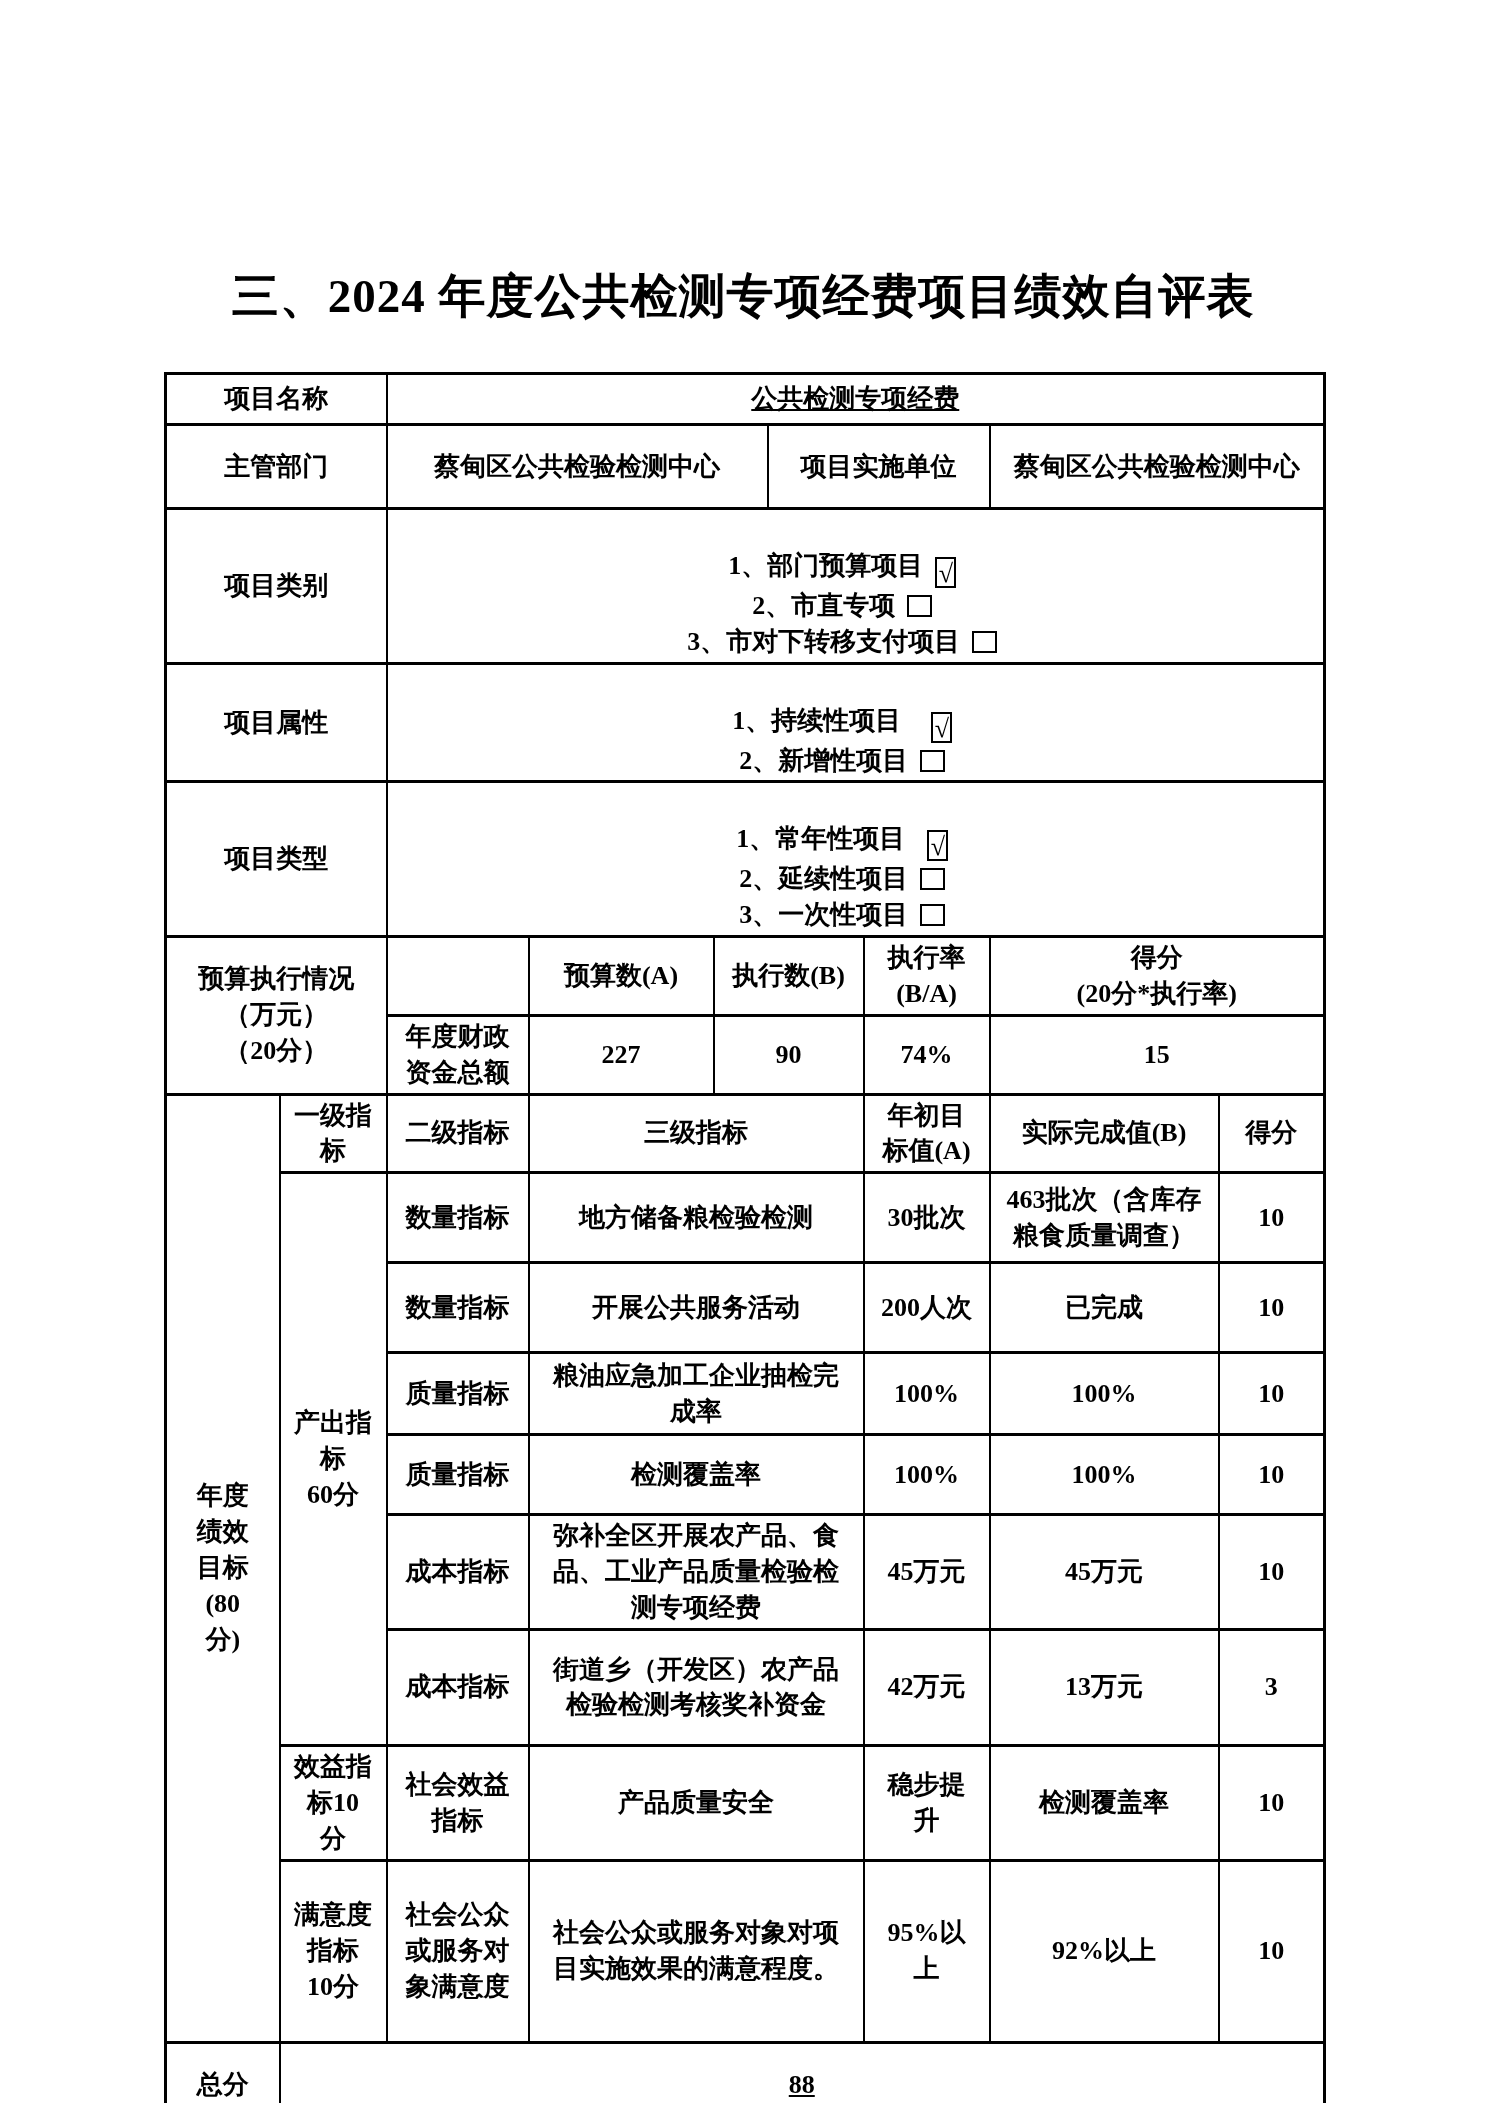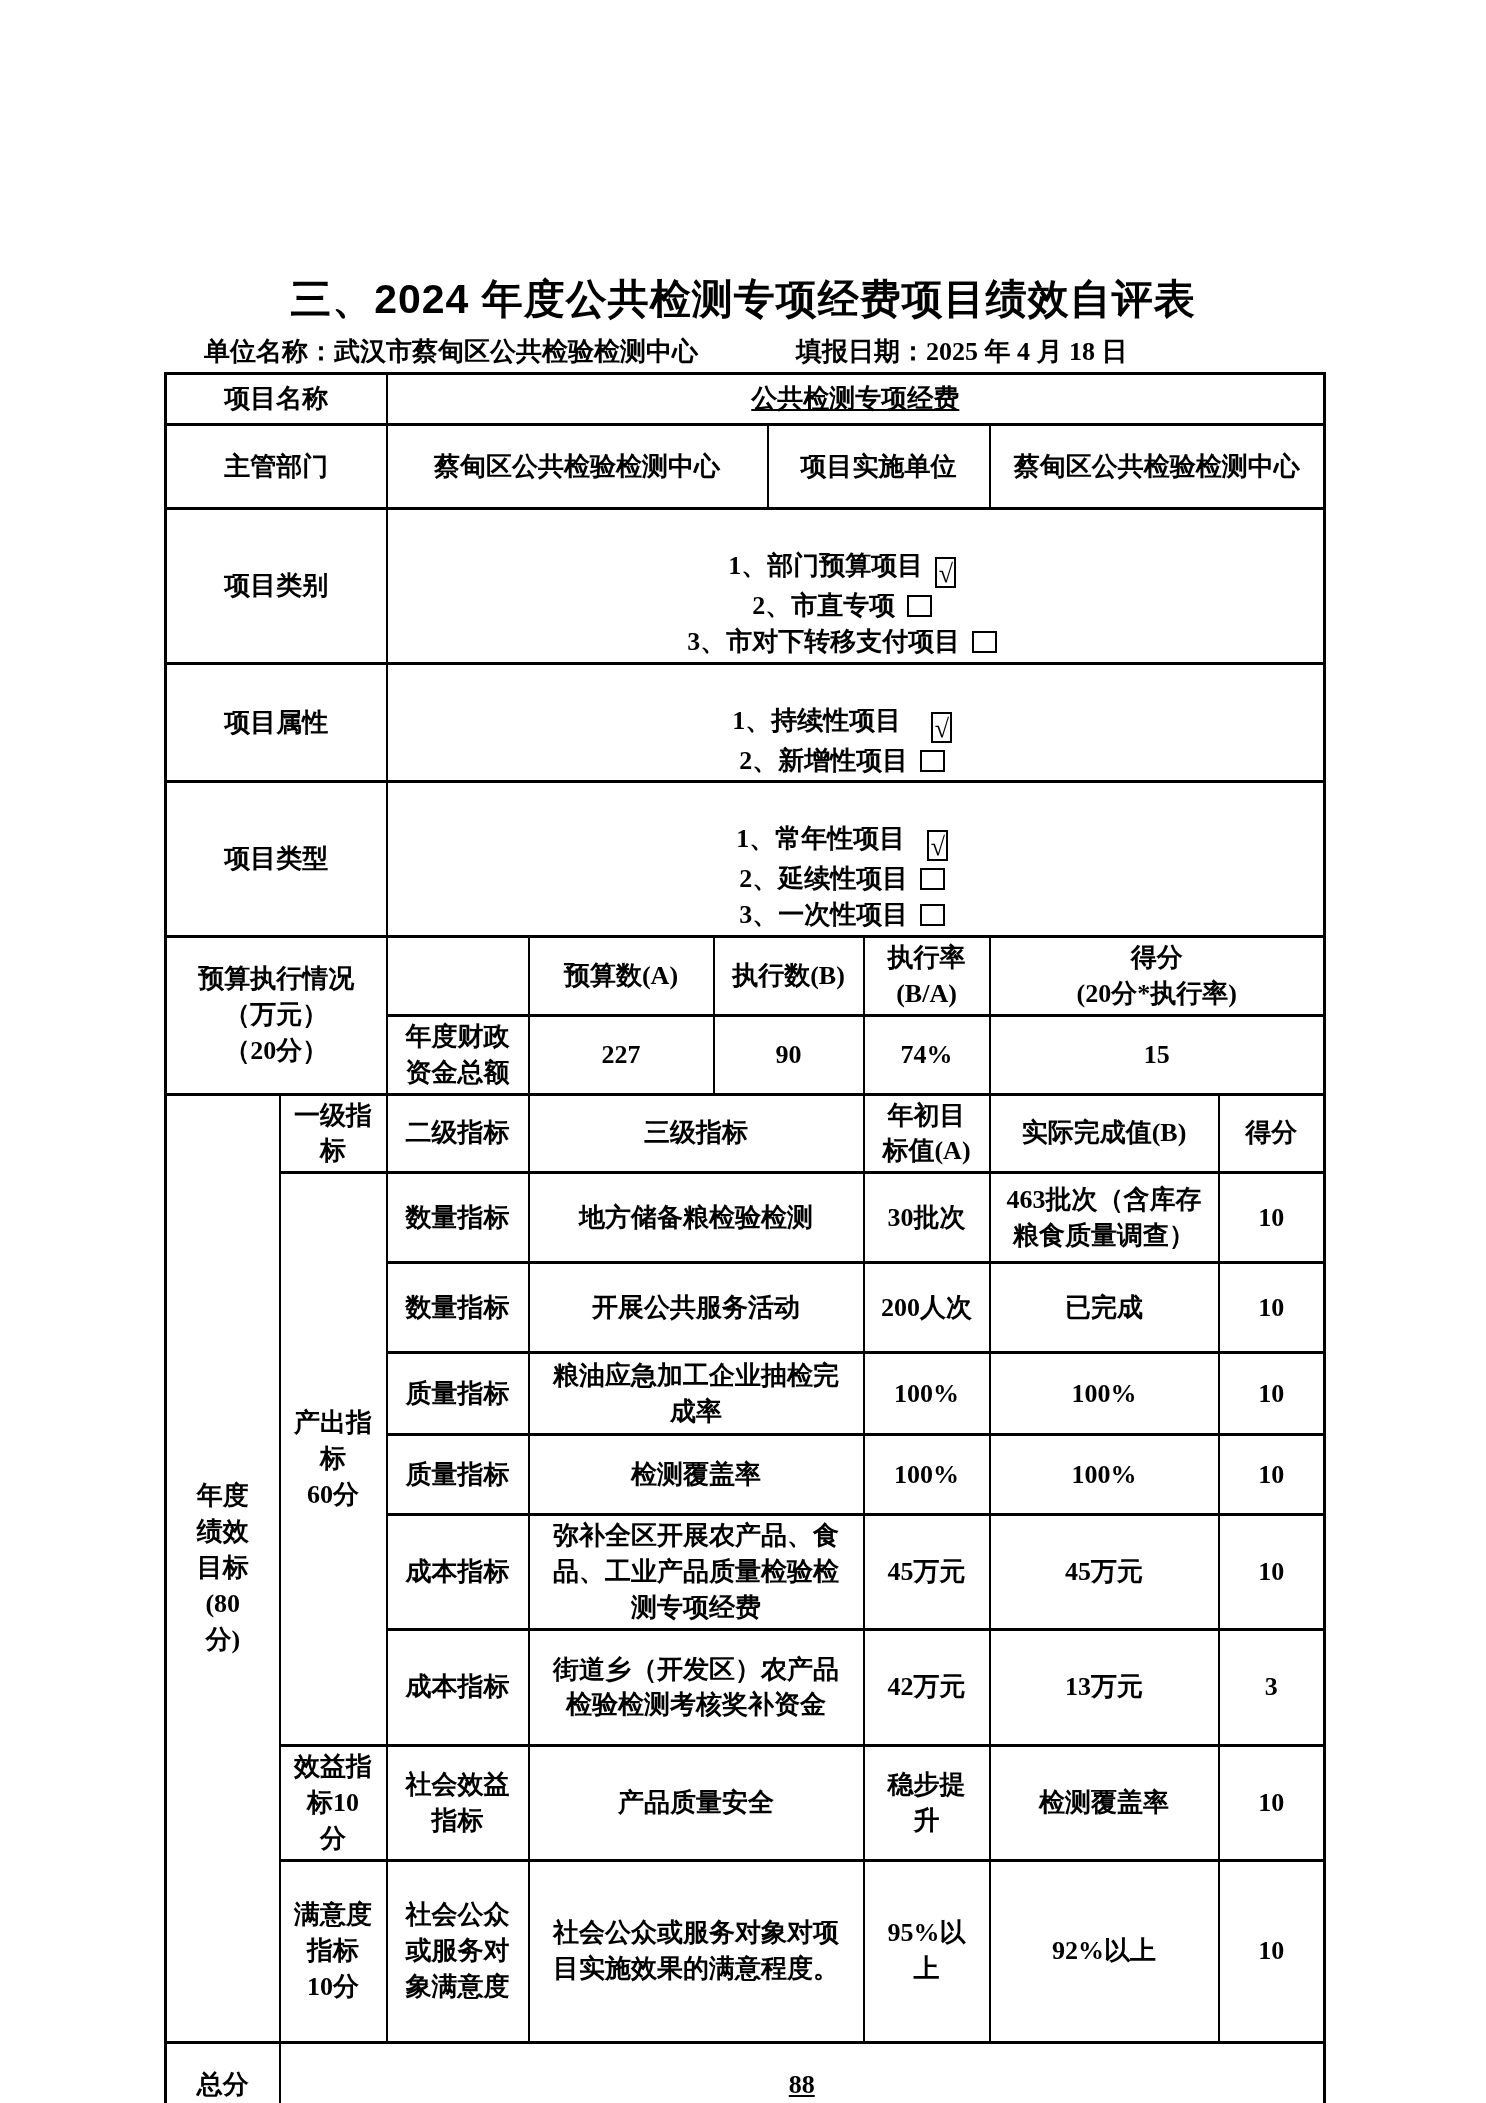"三、2024 年度公共检测专项经费项目绩效自评表" .title { font-family: Liberation Sans, sans-serif -> Liberation Serif, serif; font-size: 41px -> 47px; top: 272px -> 265px }
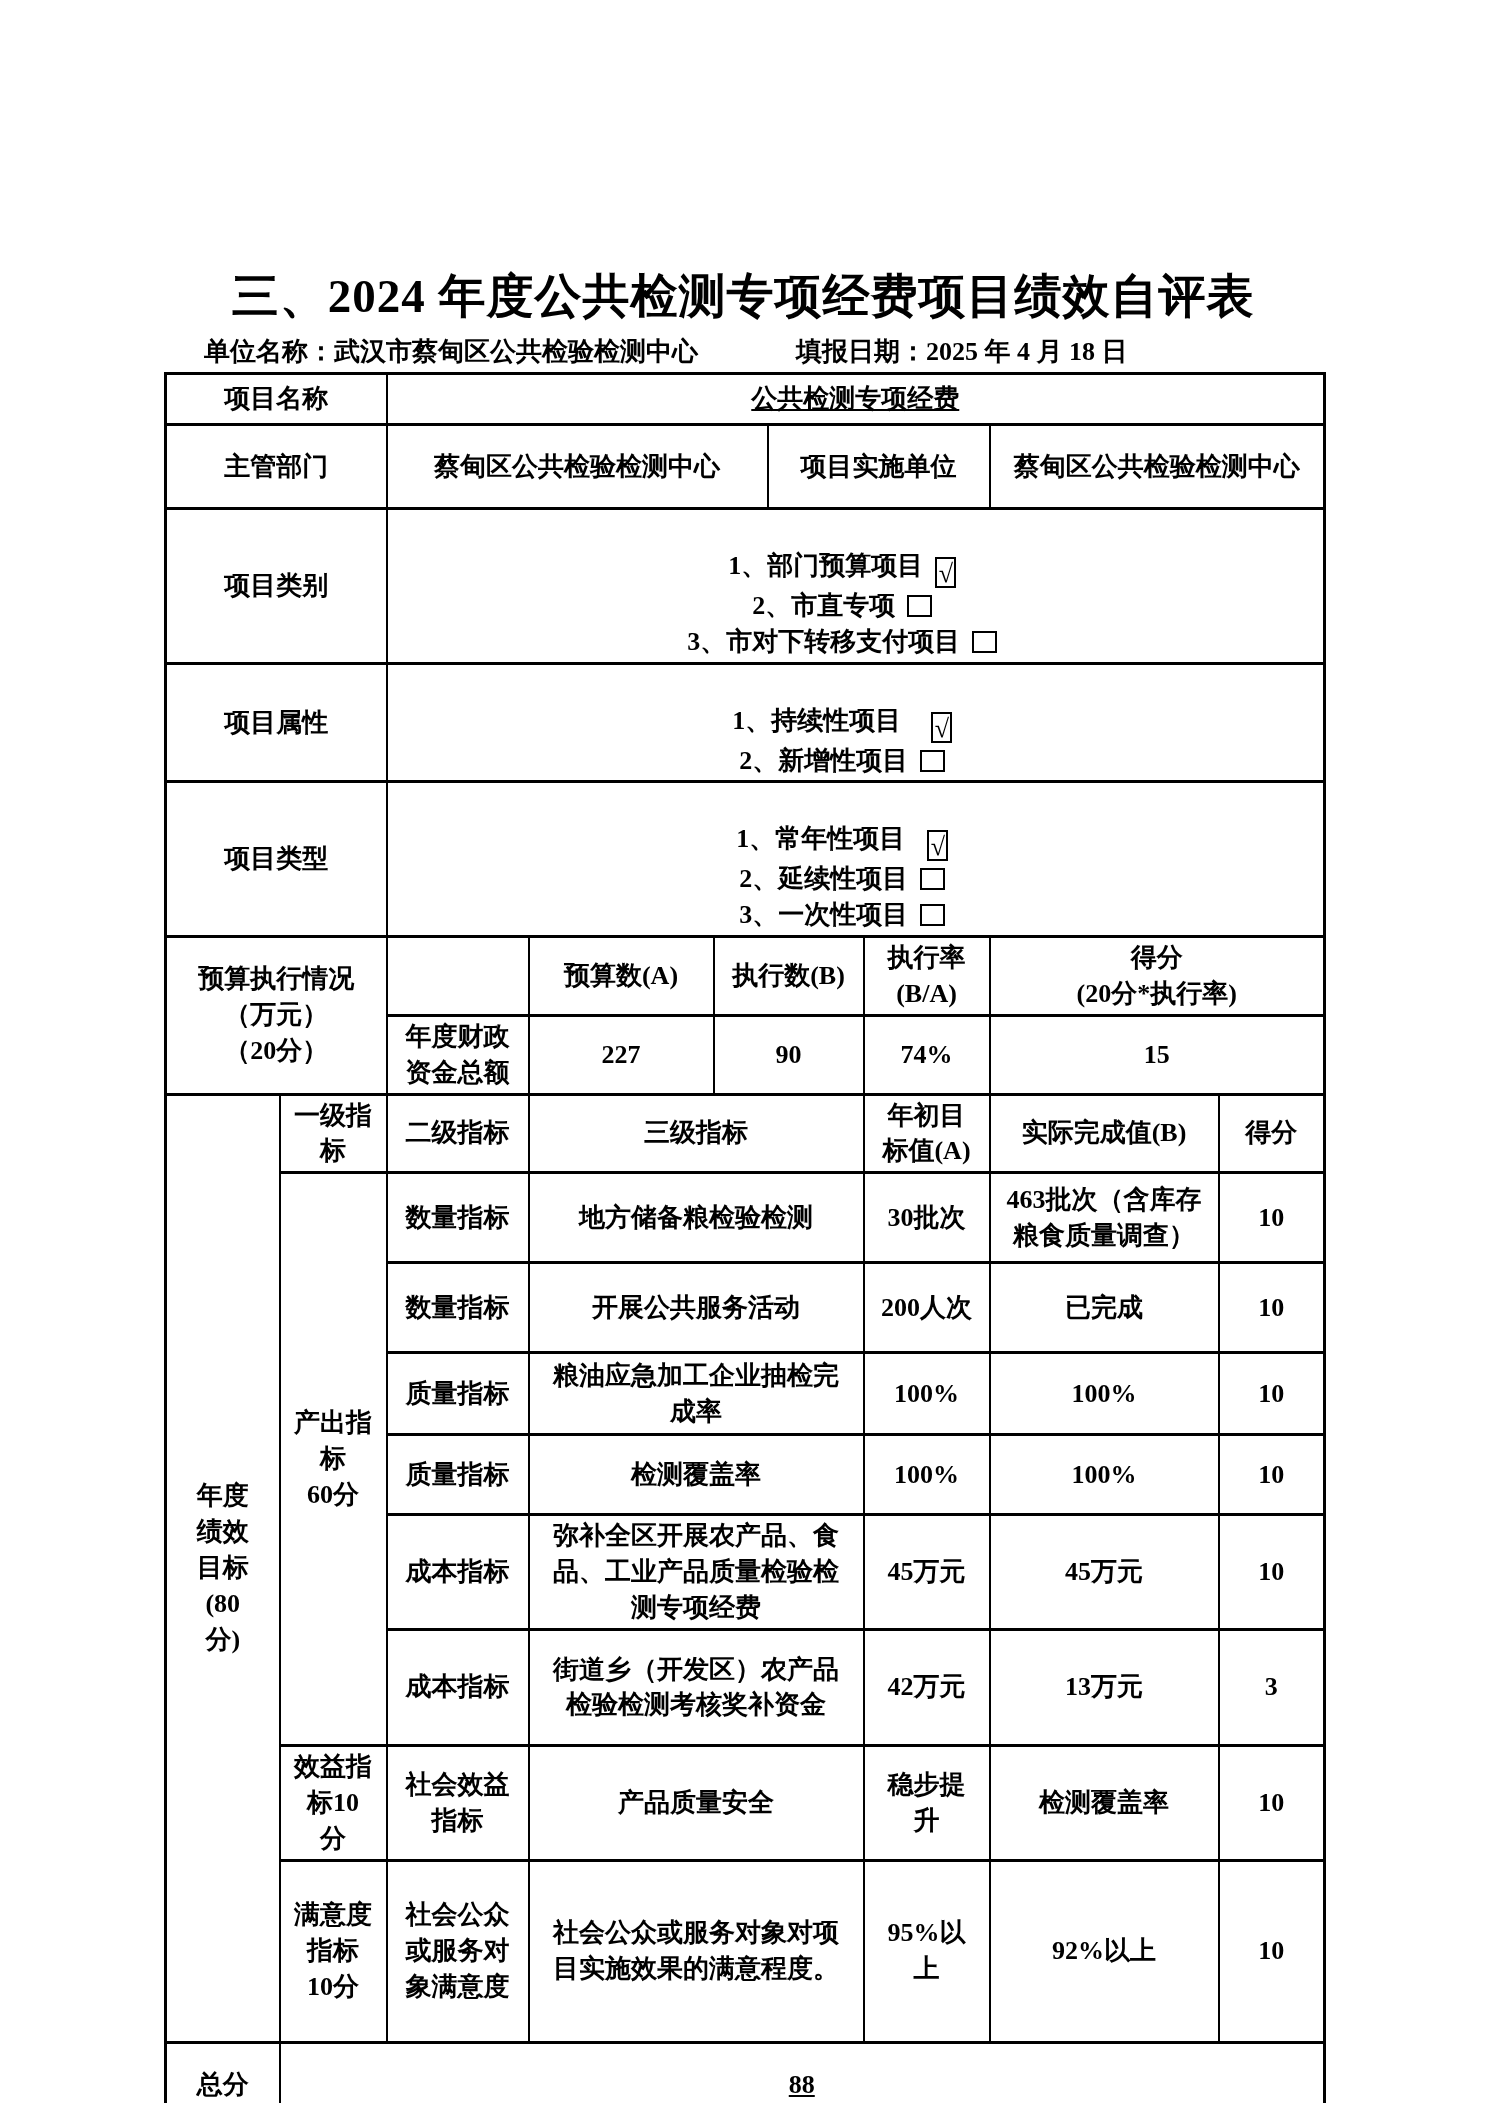"单位名称：武汉市蔡甸区公共检验检测中心" div.meta-line { html: <div> <span>单位名称：</span><span>武汉市蔡甸区公共检验检测中心</span> <span><span>填报日期：</span><span>2025 年 4 月 18 日</span></span> </div> -> none }
